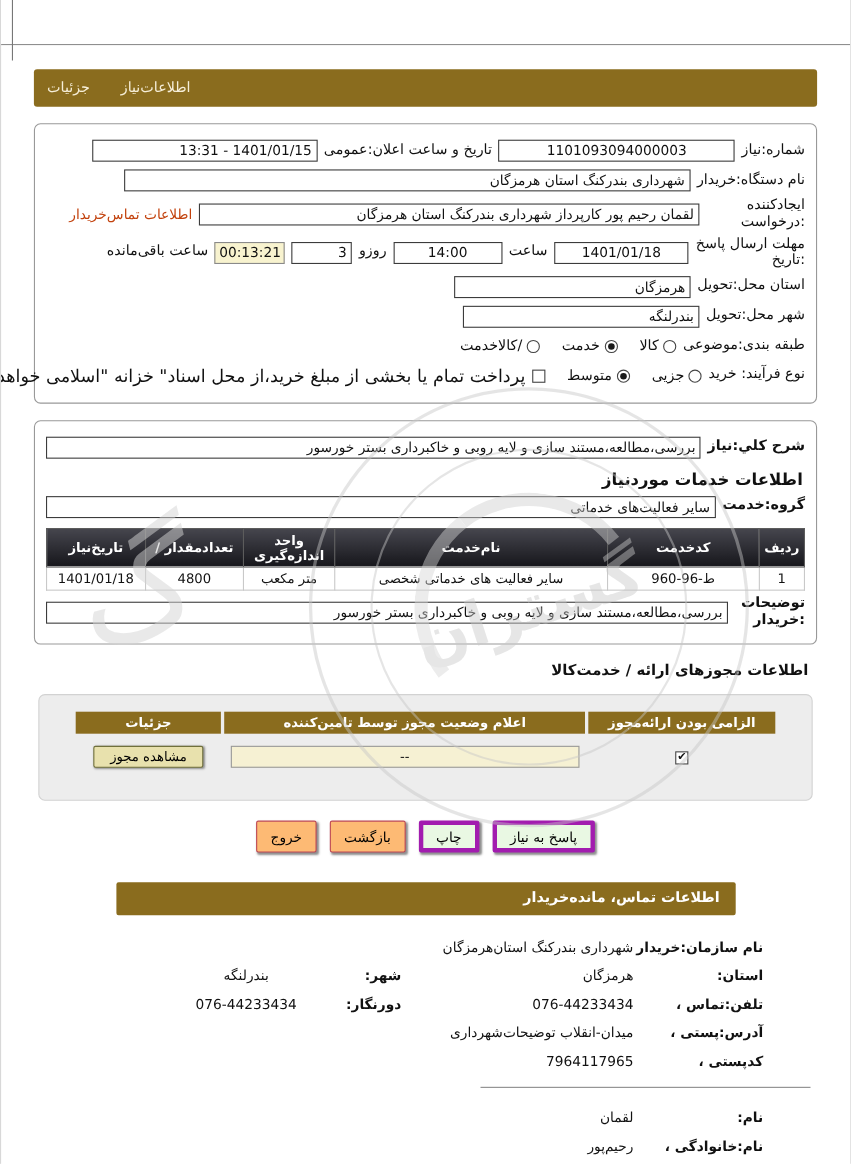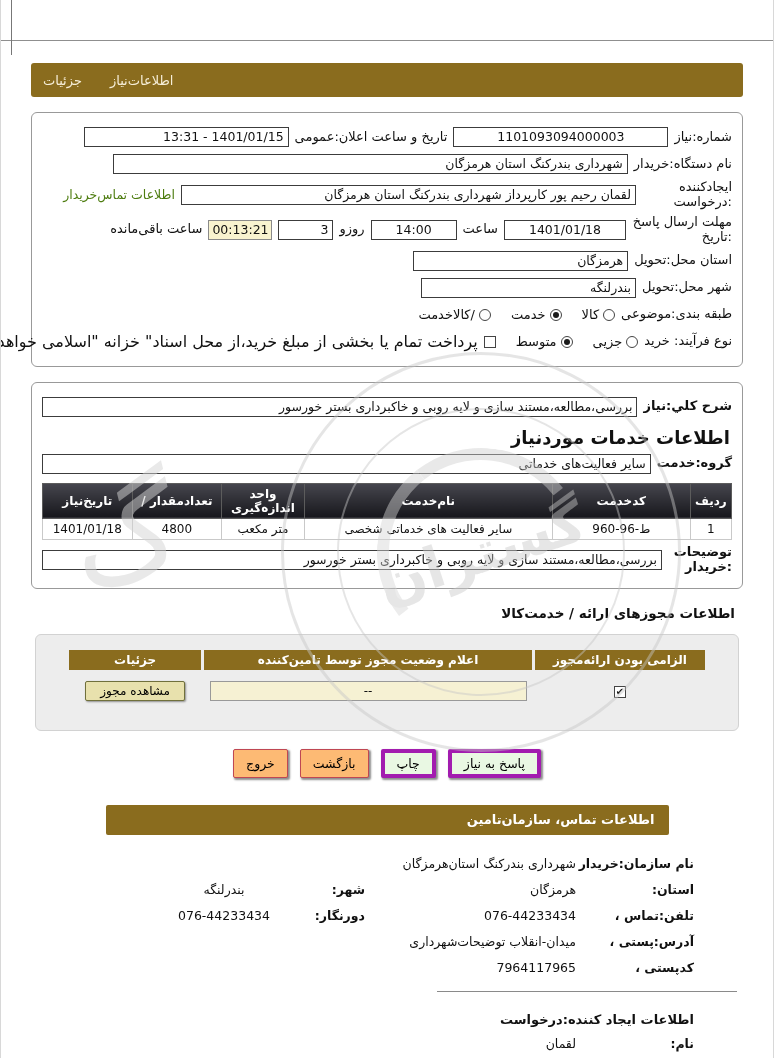"اطلاعات تماس‌خریدار" .link { color: #4d7c0f -> #c2410c }
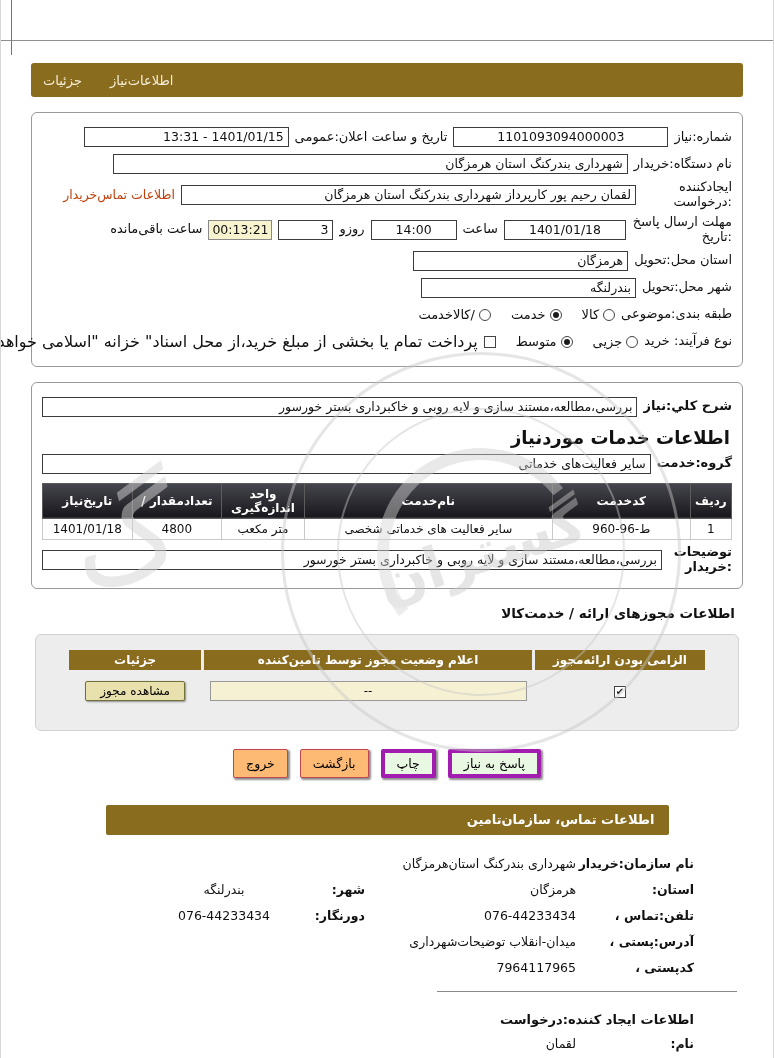"14:00" .w75 { width: 86px -> 99px }
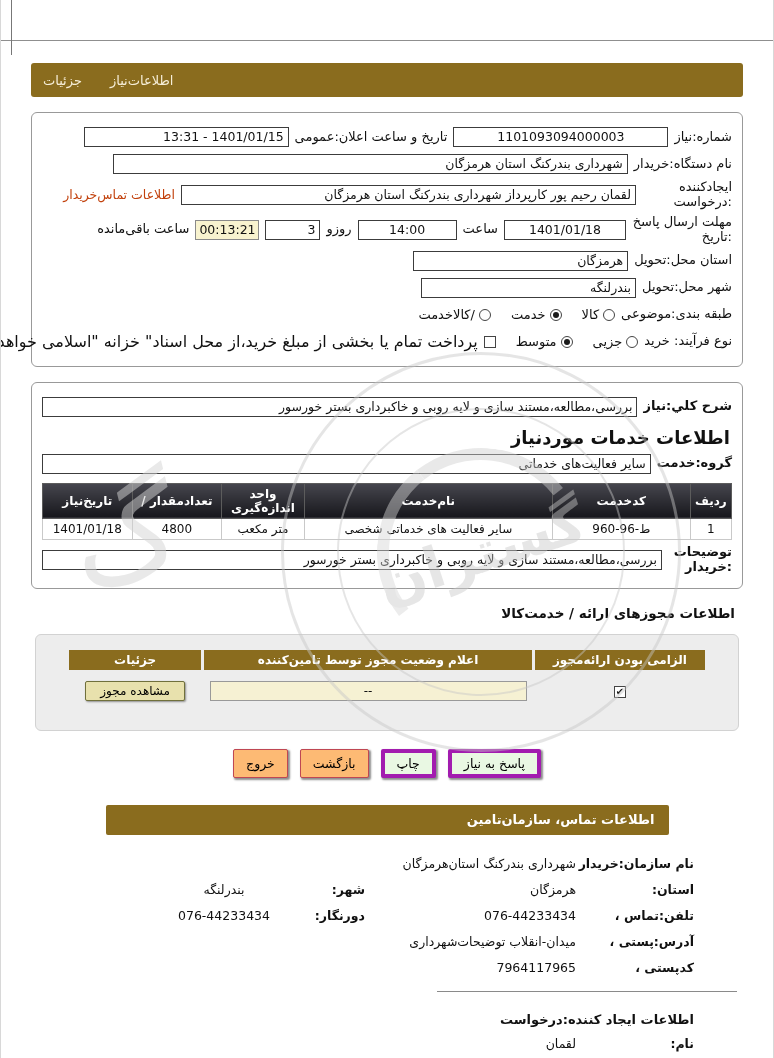"اطلاعات خدمات موردنیاز" .sec-heading { font-size: 18px -> 15px }
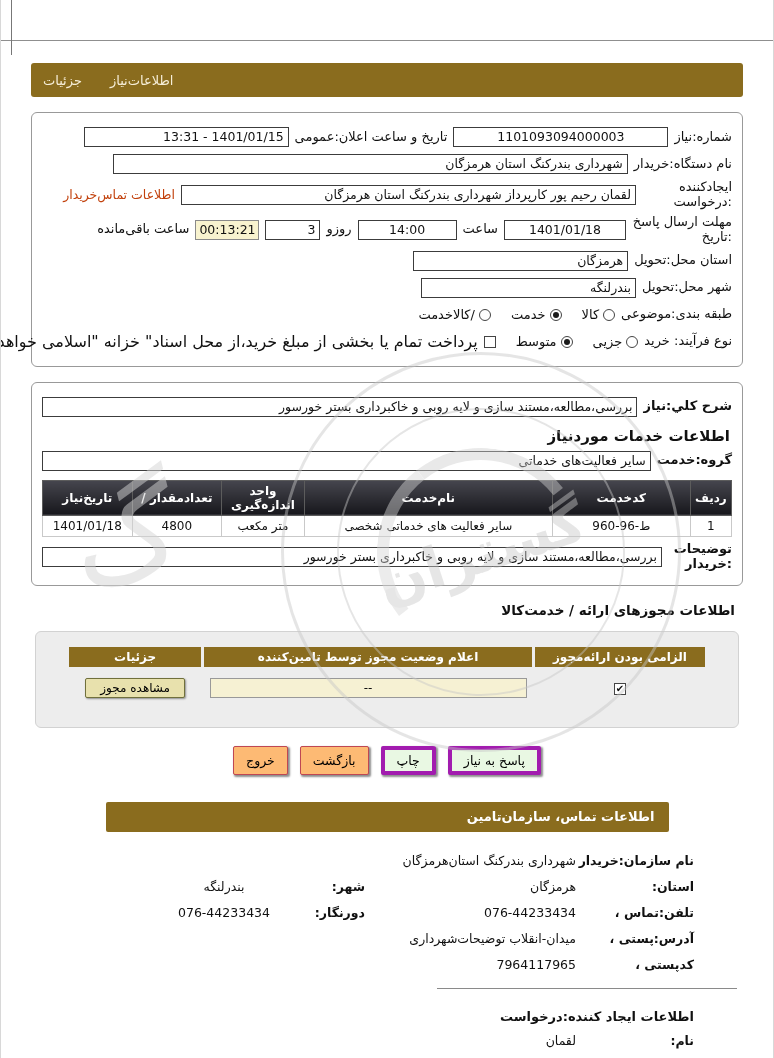"اطلاعات تماس، سازمان‌تامین" span { text: سازمان‌تامین -> مانده‌خریدار }
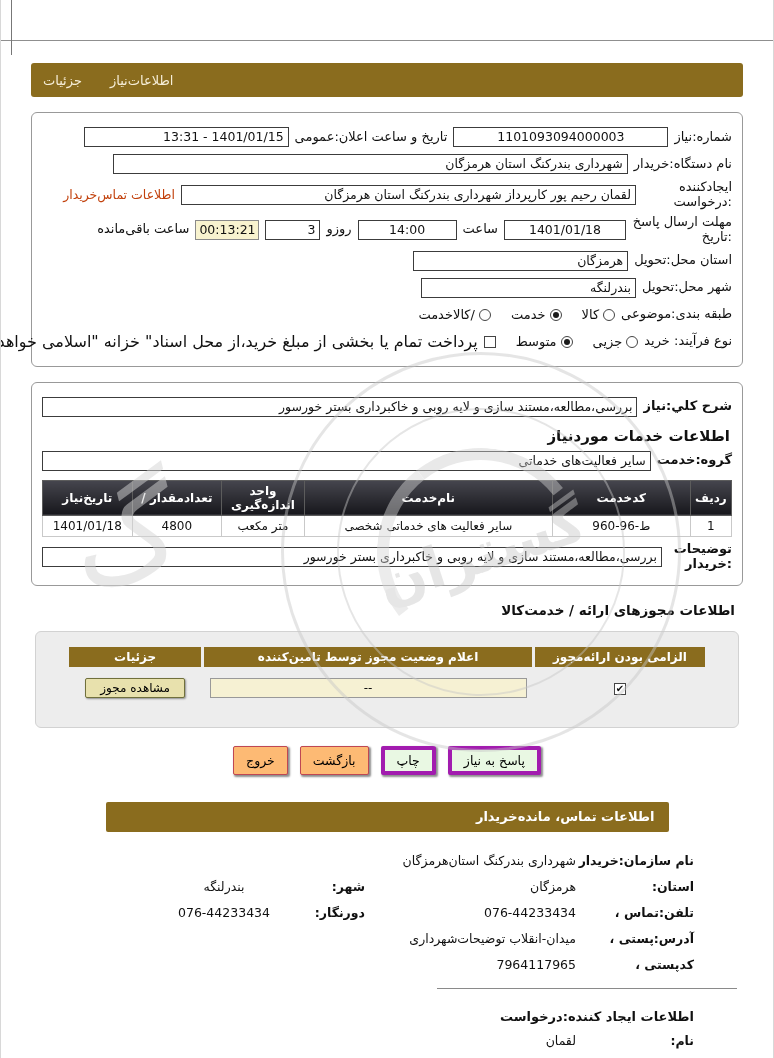"اطلاعات ایجاد کننده:درخواست" div.creator-heading { html: <div>اطلاعات ایجاد کننده:درخواست</div> -> none }
